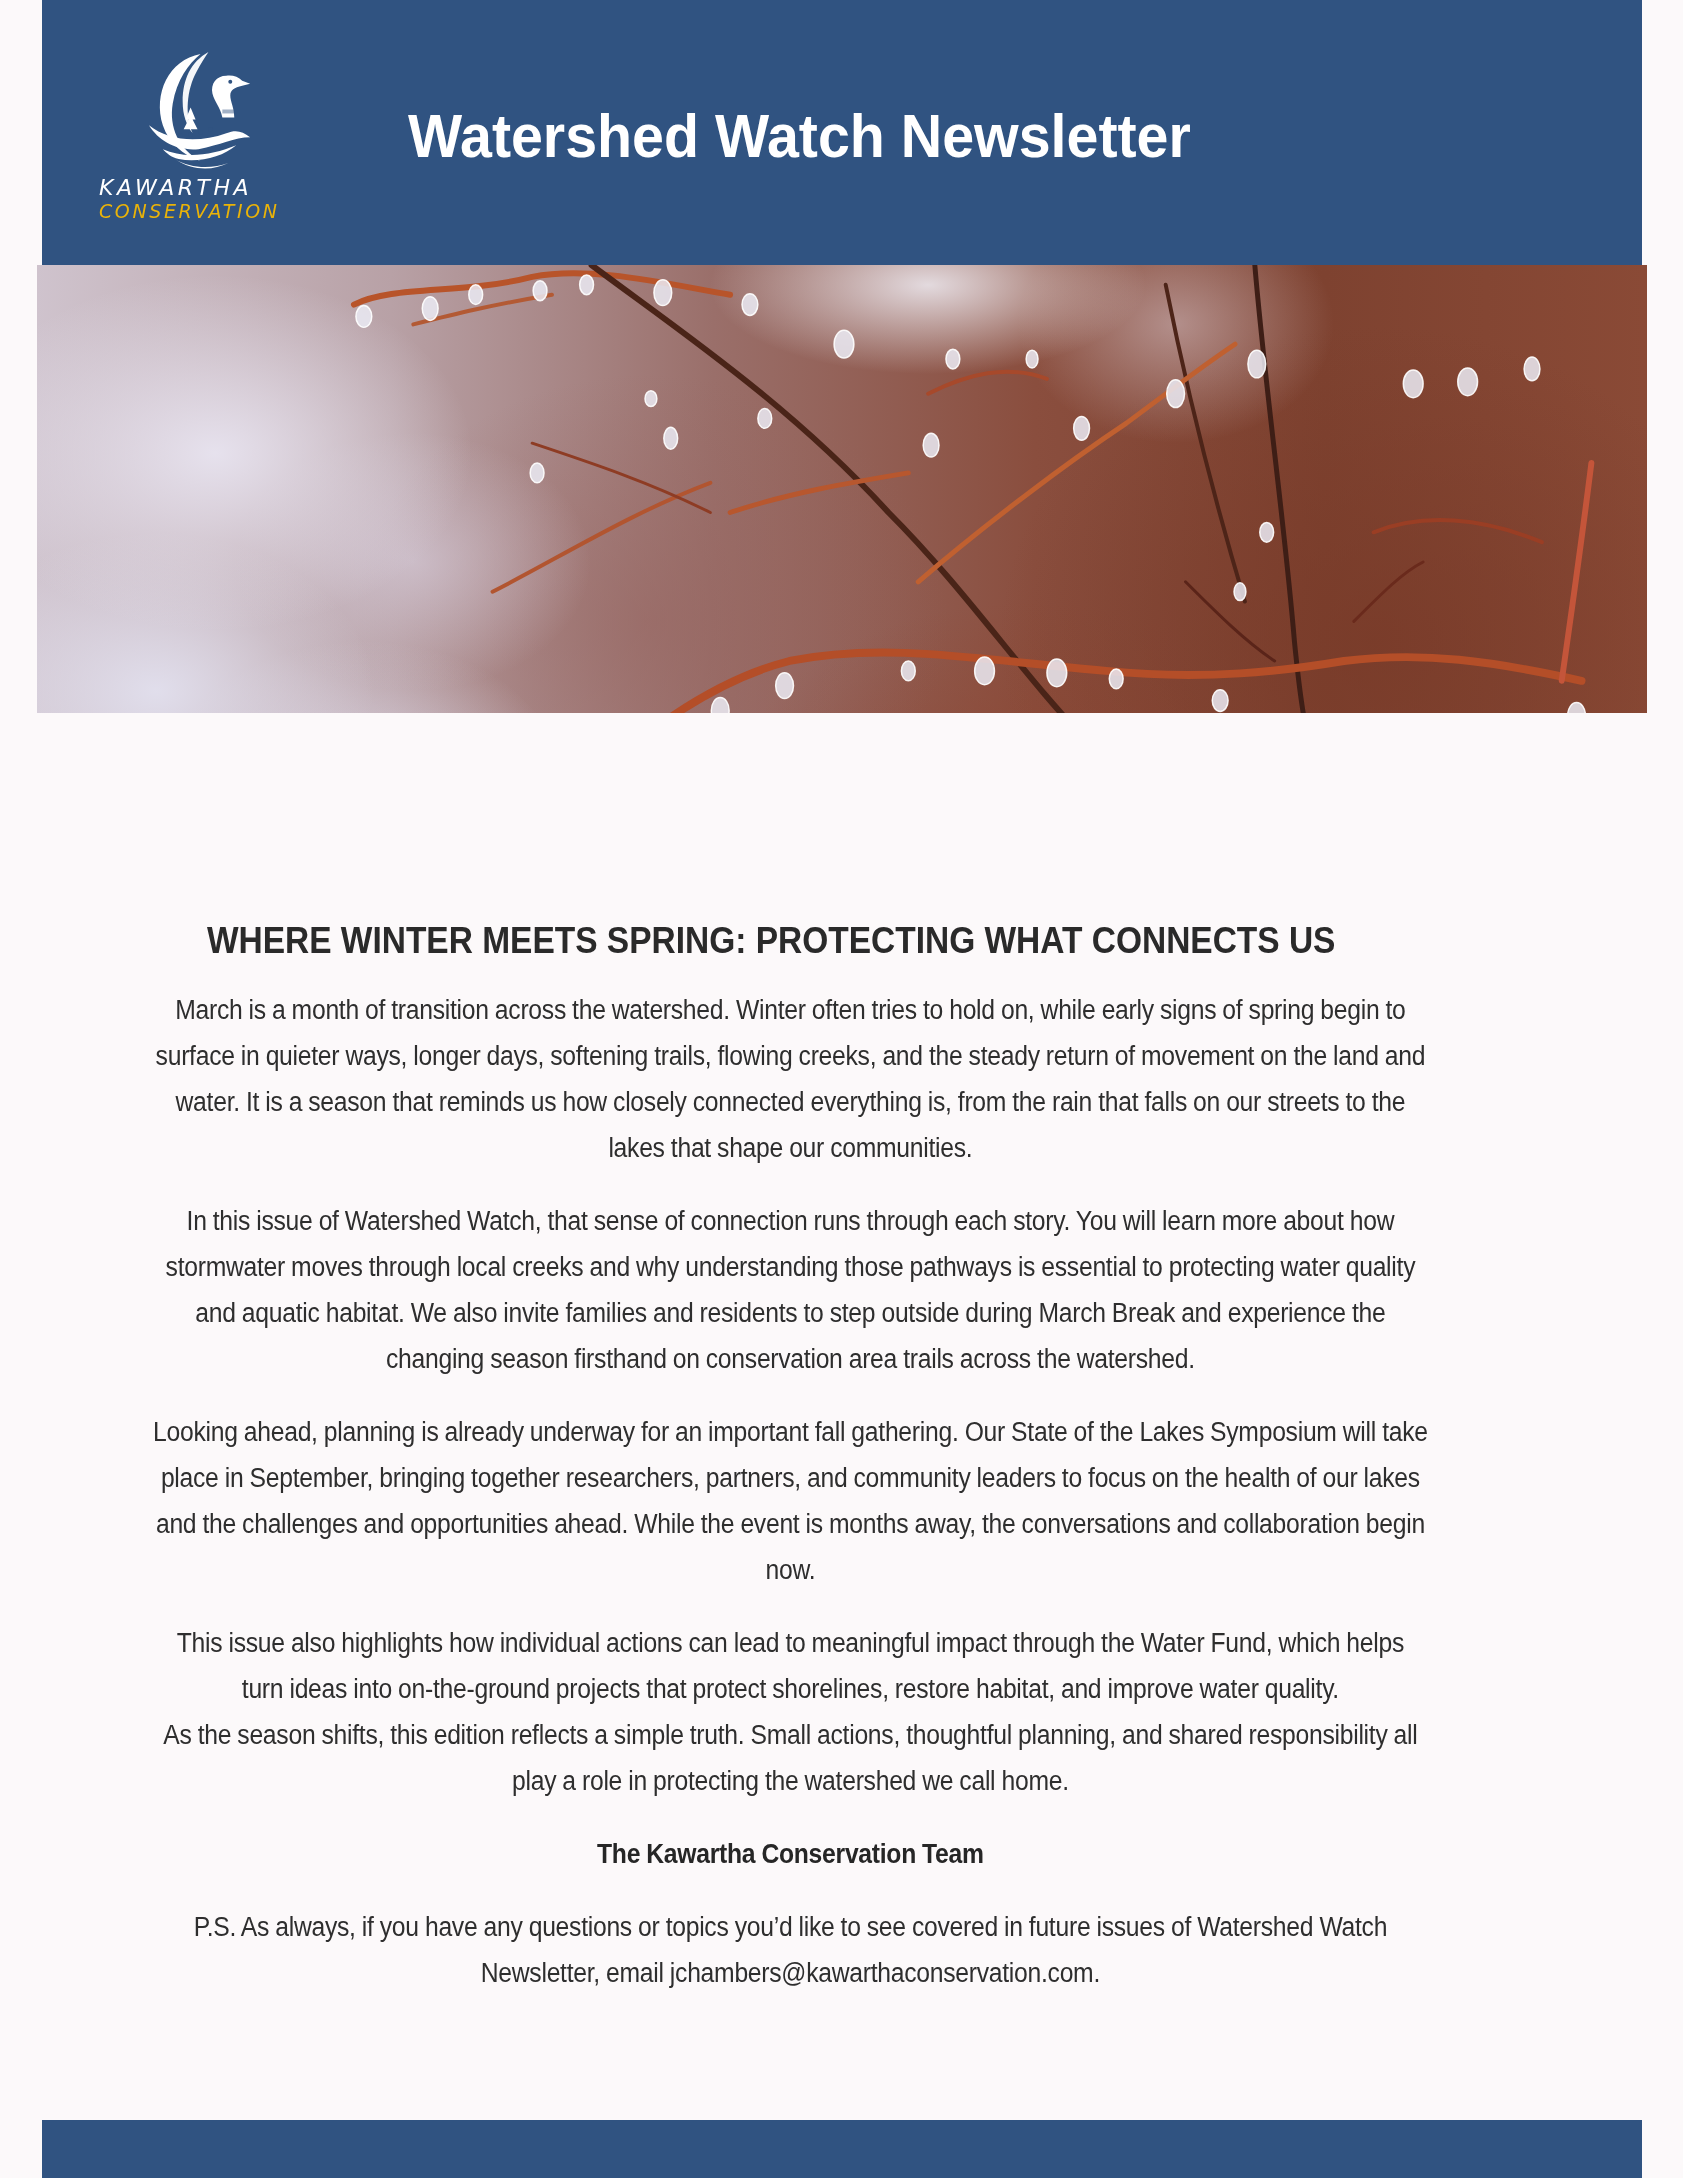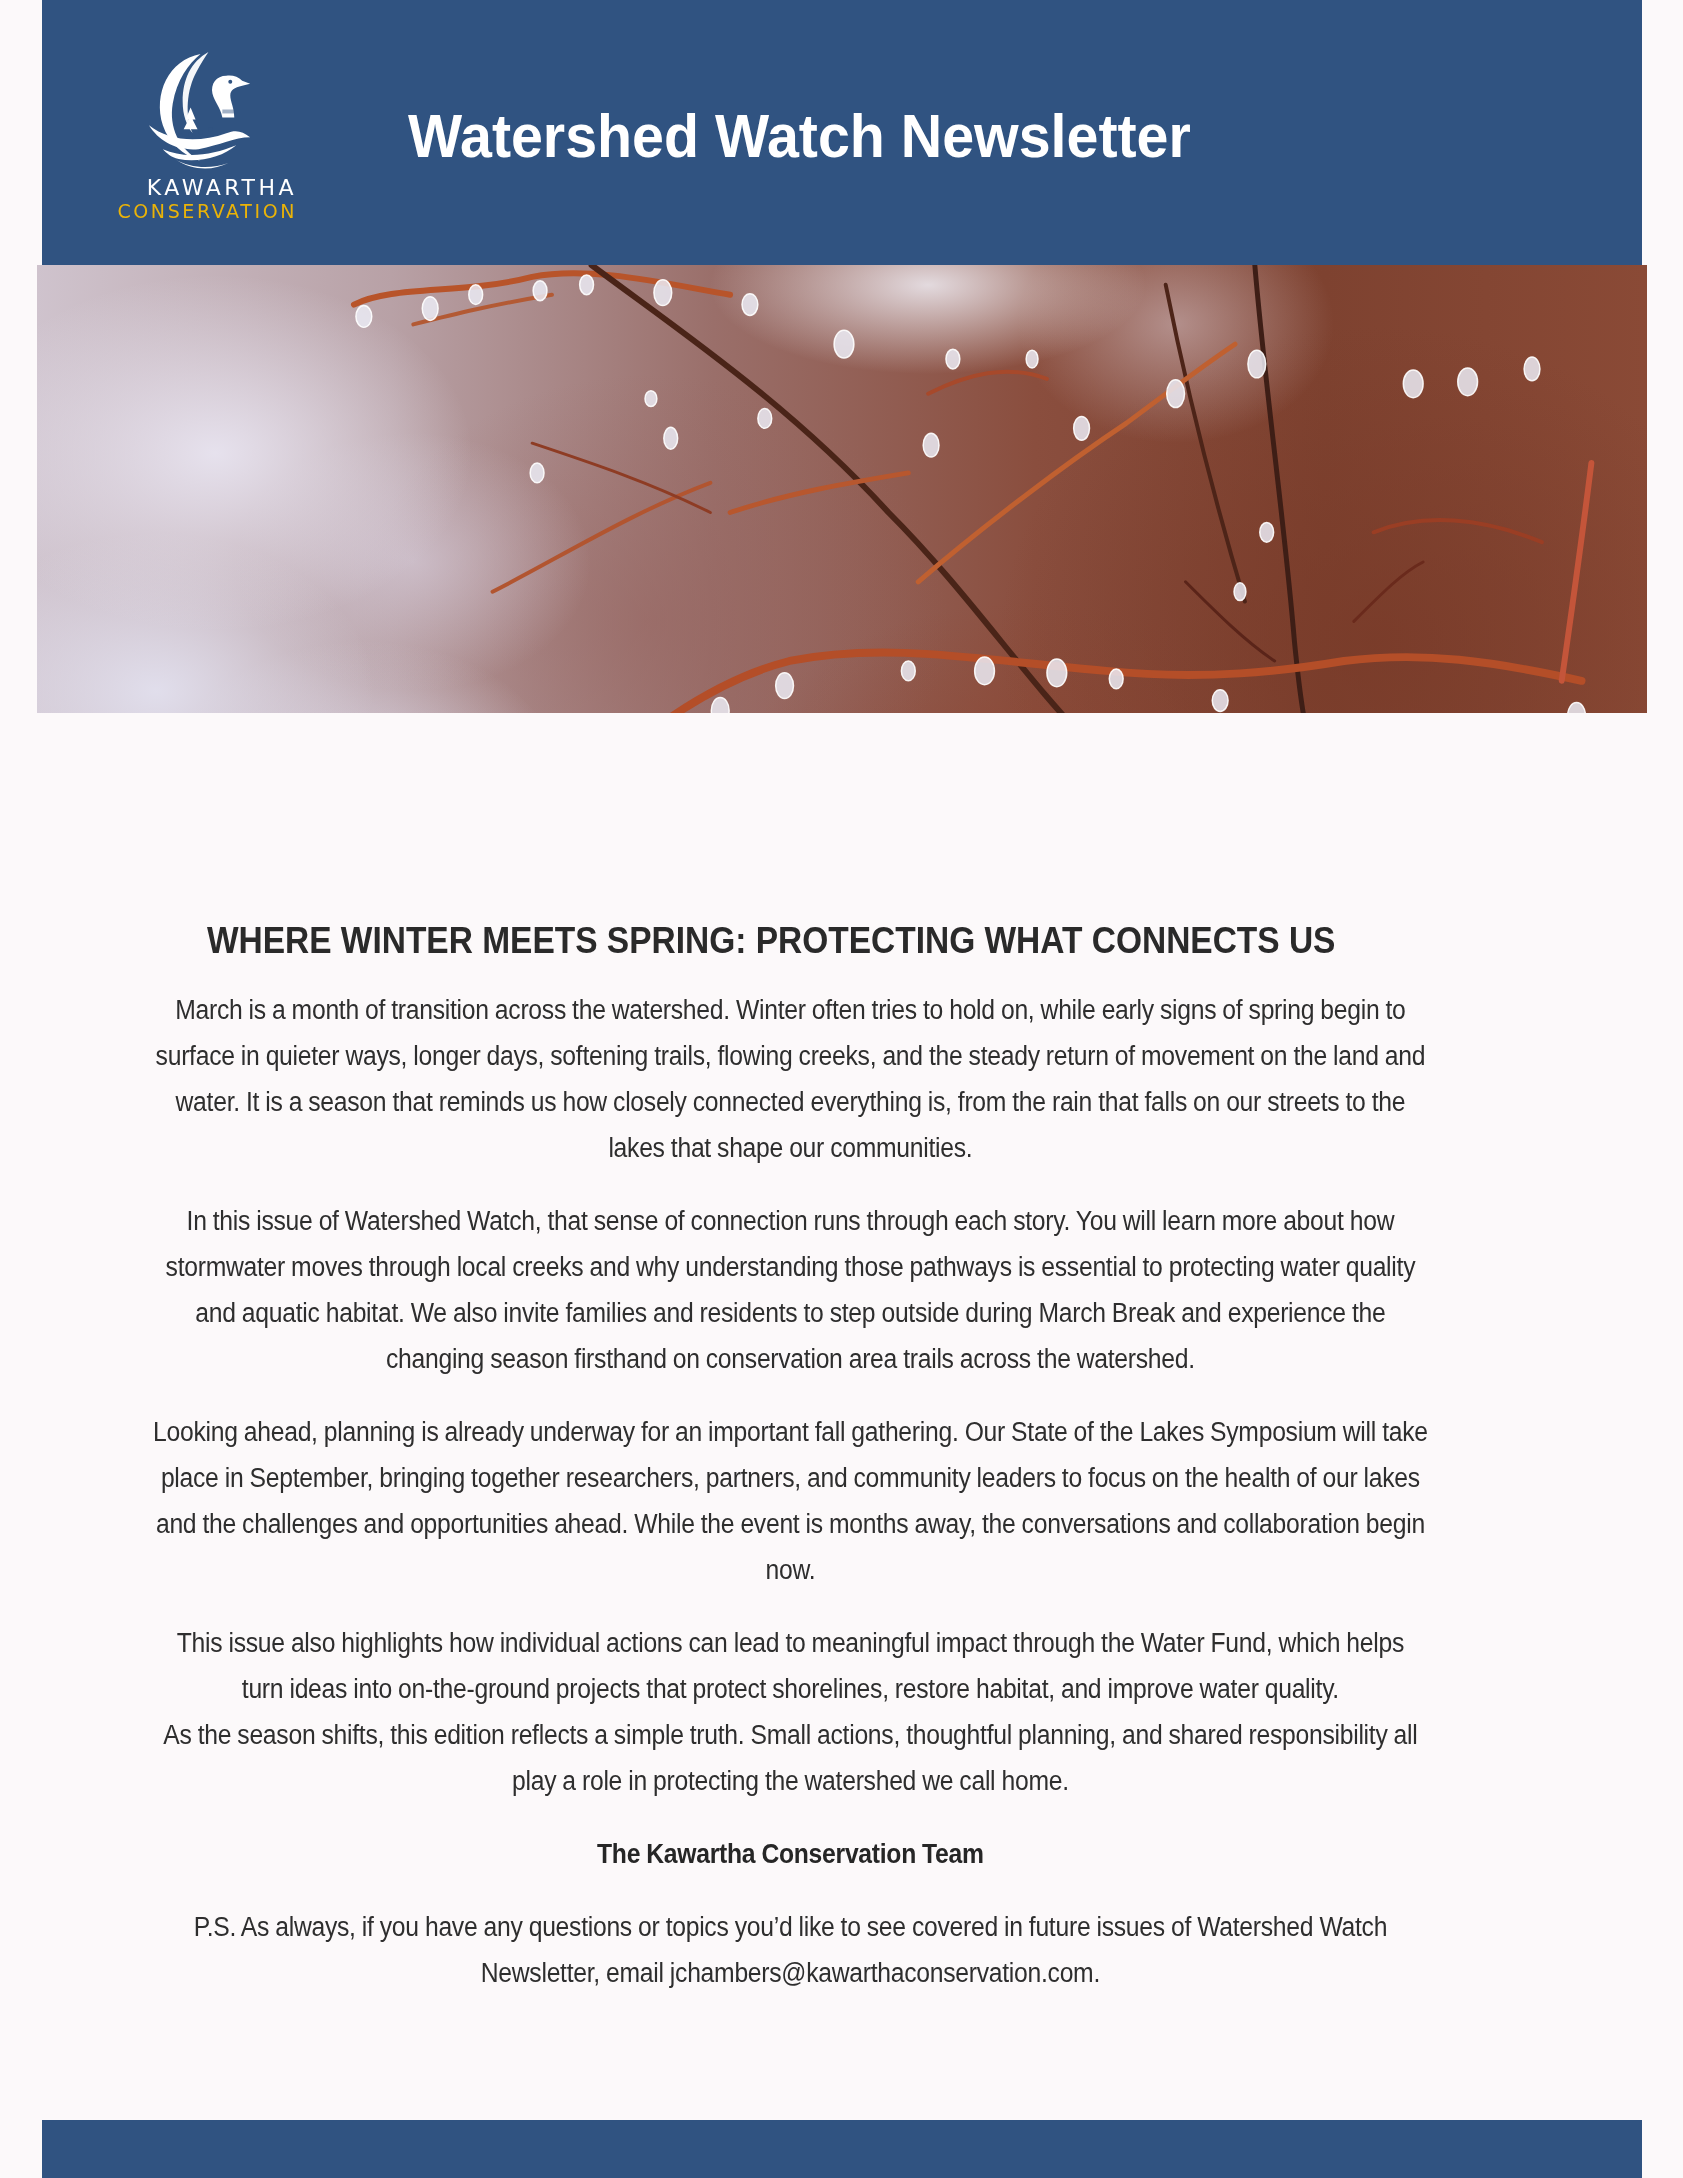"KAWARTHA" .logo-word { font-style: none -> italic; text-align: right -> left }
